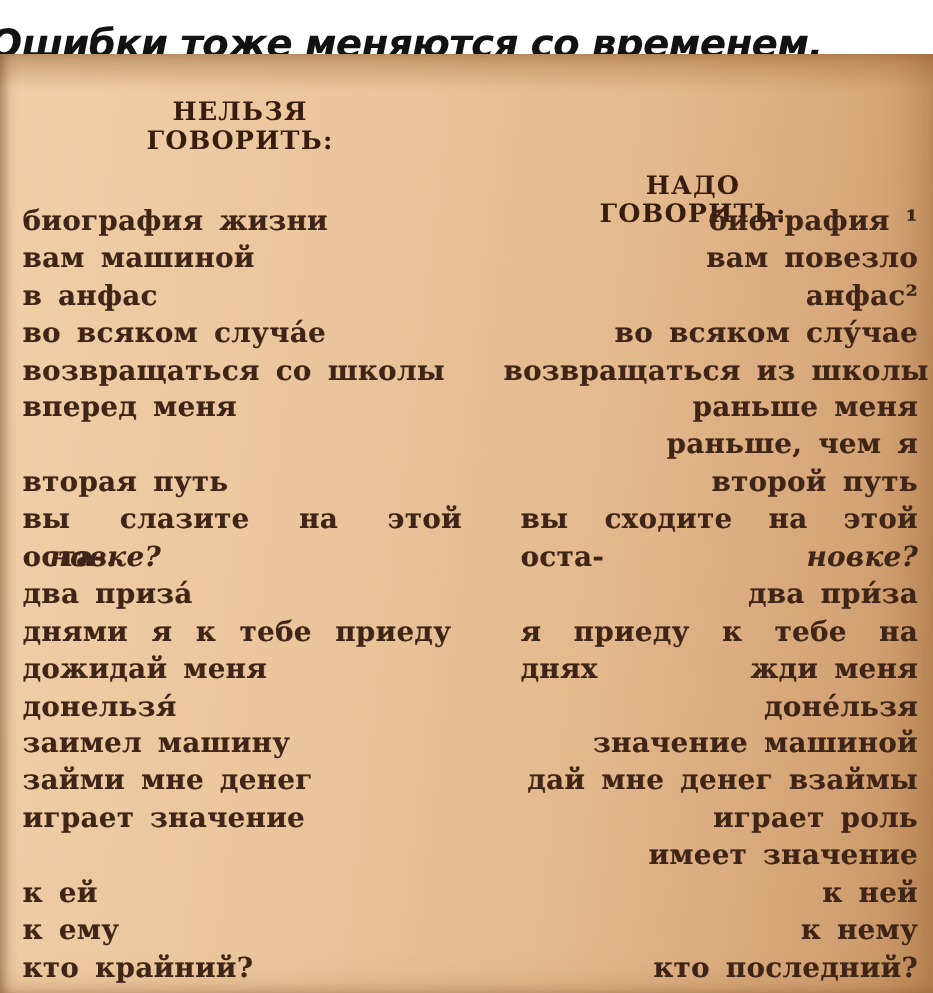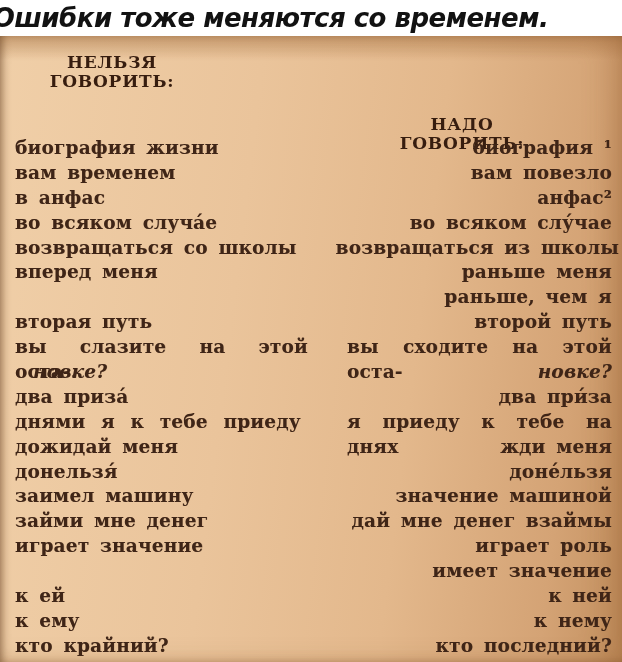"Ошибки тоже меняются со временем." .title-bar { top: 0 -> 12px }
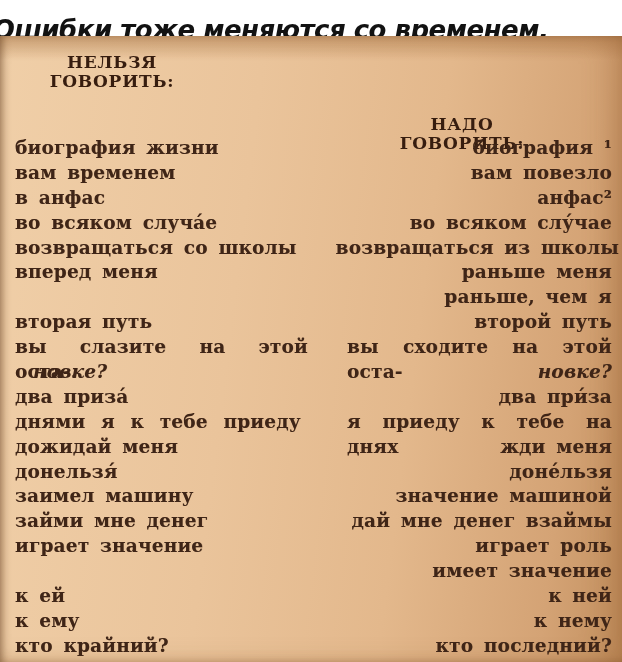"НЕЛЬЗЯ" .header-left { padding-left: none -> 48px; top: 17px -> 30px }
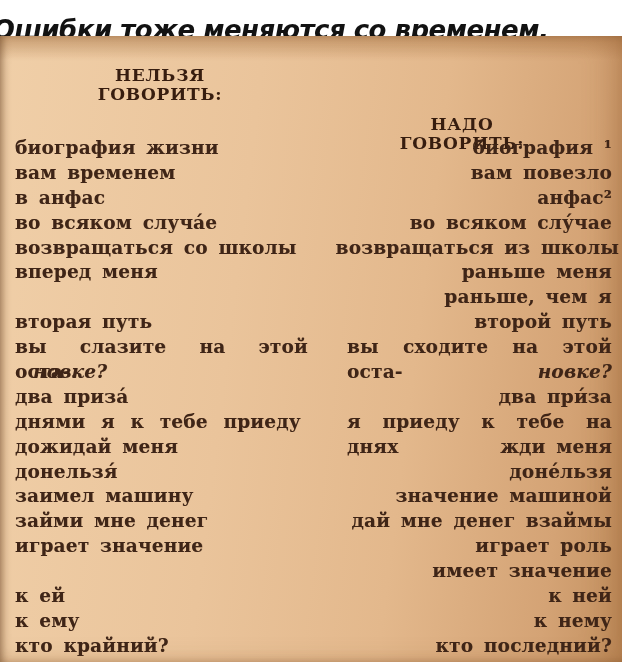"вам временем" div.cell { text: временем -> машиной }
